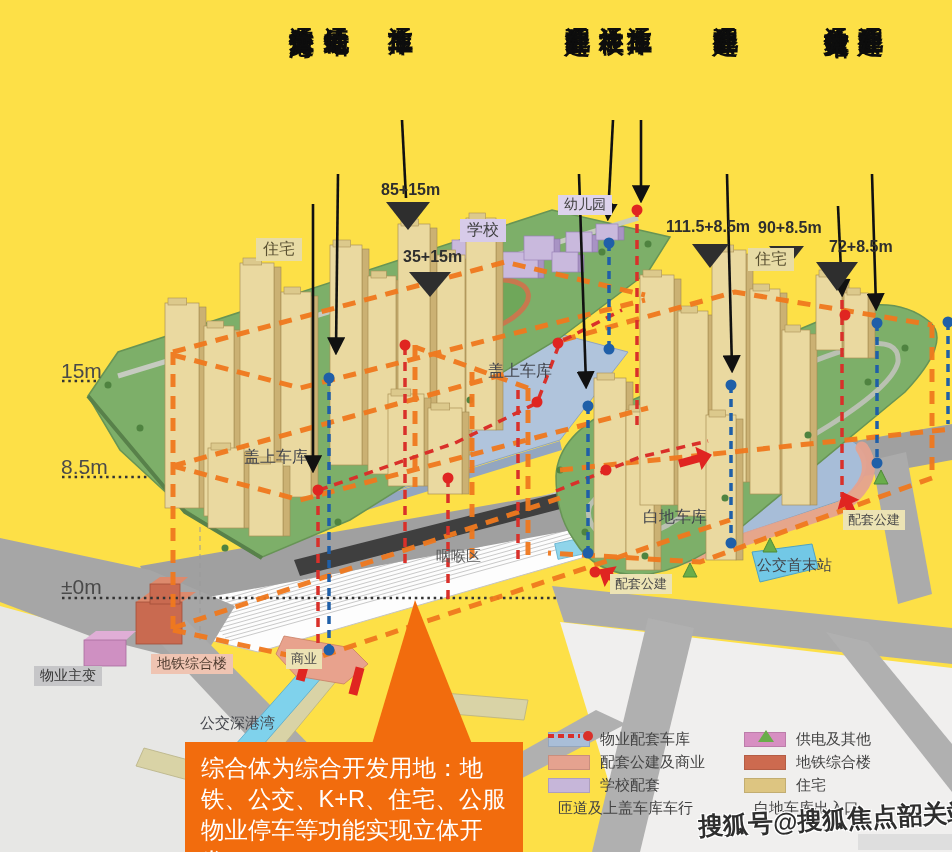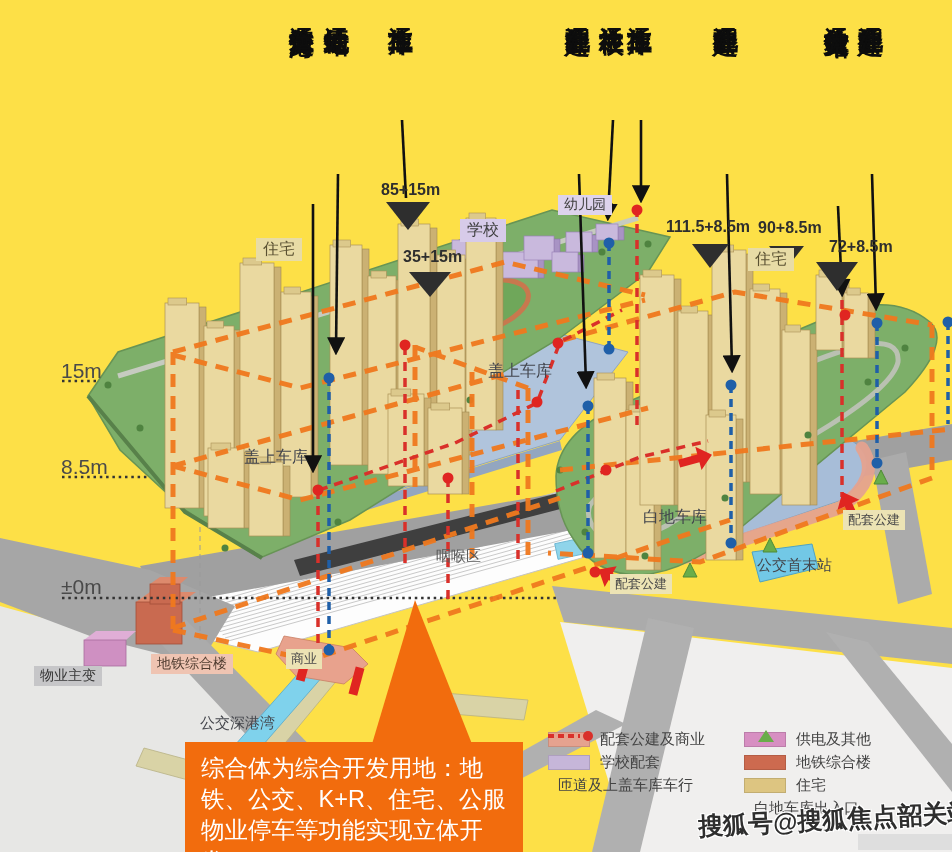"物业配套车库" div.leg-row { html: none -> <div> <span></span> <span>物业配套车库</span> </div> }
